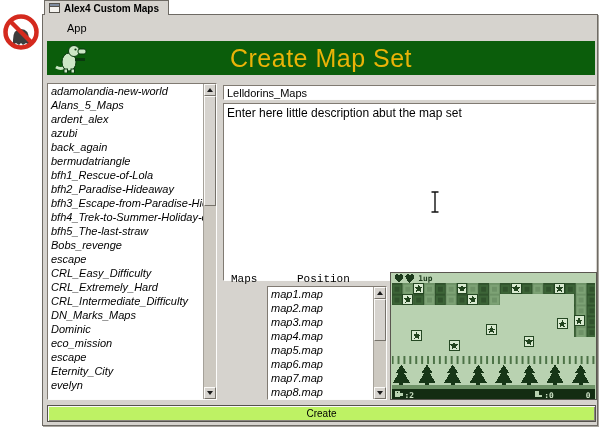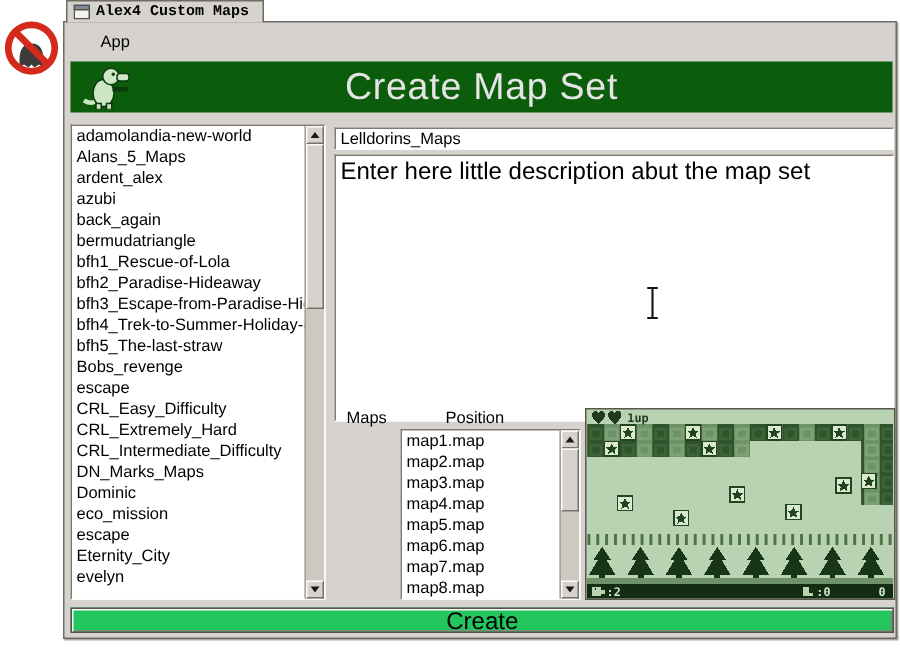"Alex4 Custom Maps" .tab { font-family: Liberation Mono, monospace -> none }
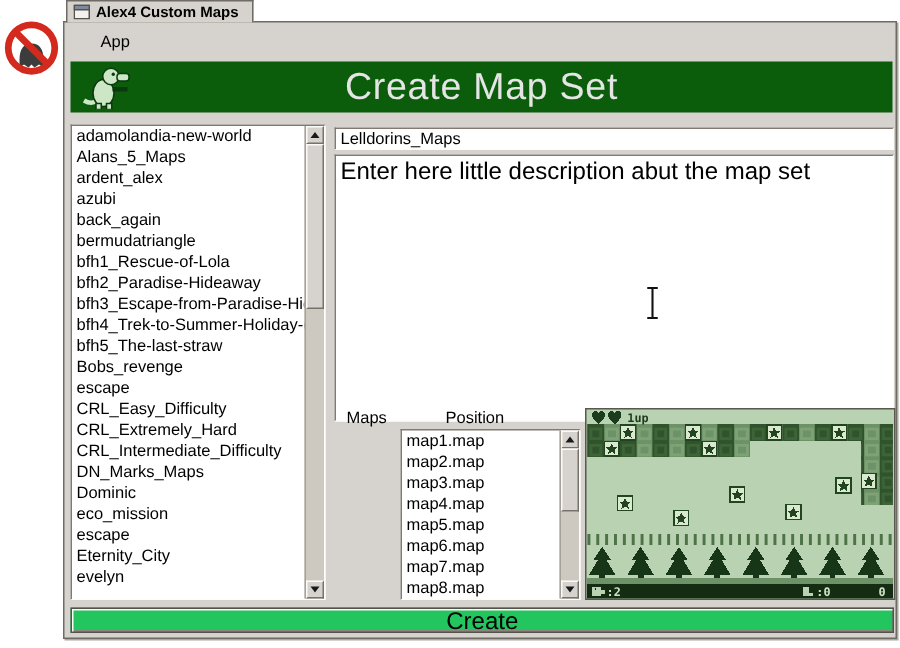"Create Map Set" .banner { color: #e5e5e5 -> #eab308 }
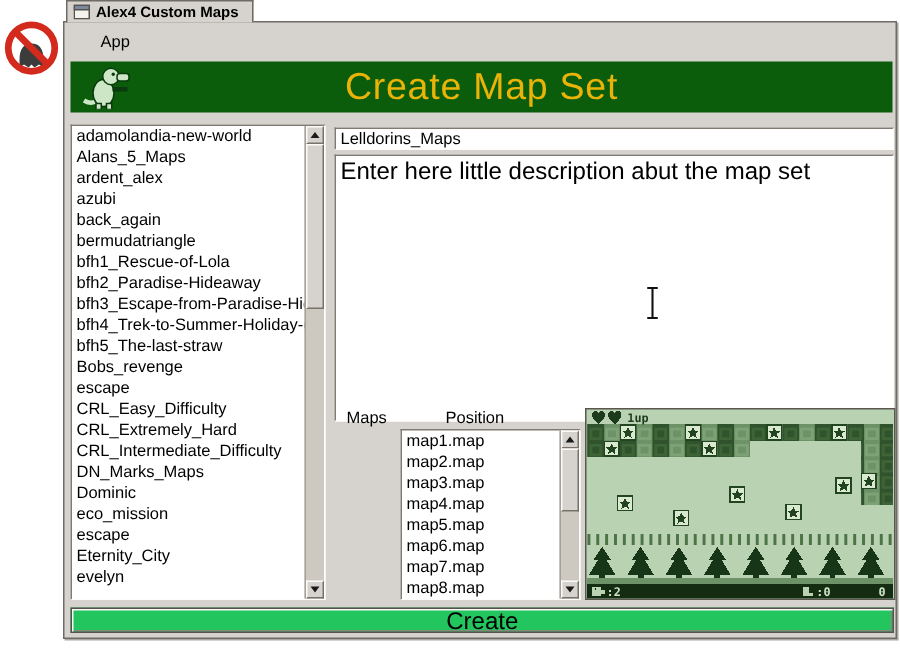"adamolandia-new-world" .listbox ul { font-style: none -> italic }
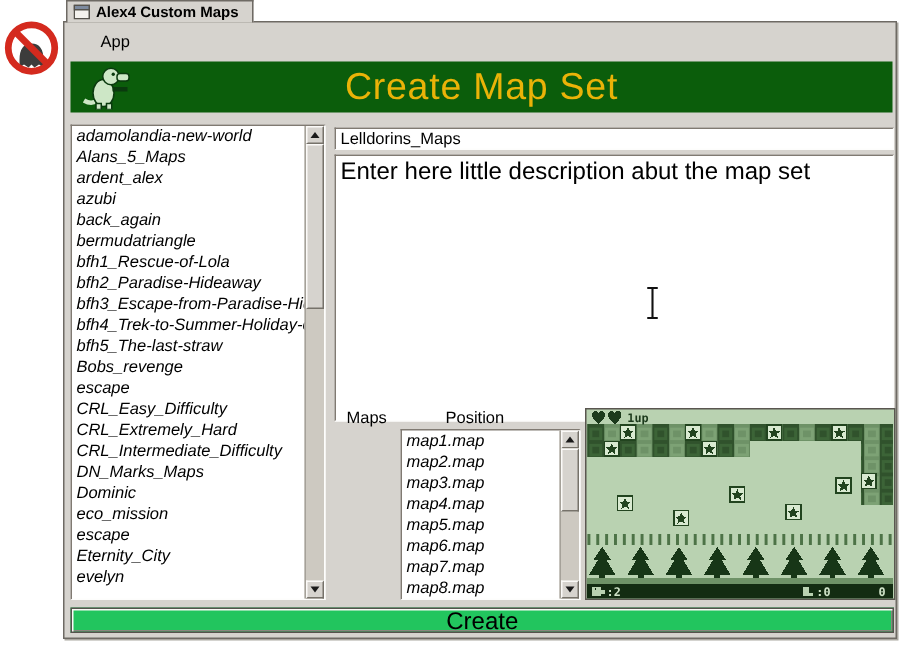"Enter here little description abut" .desc { font-size: 16px -> 12px }
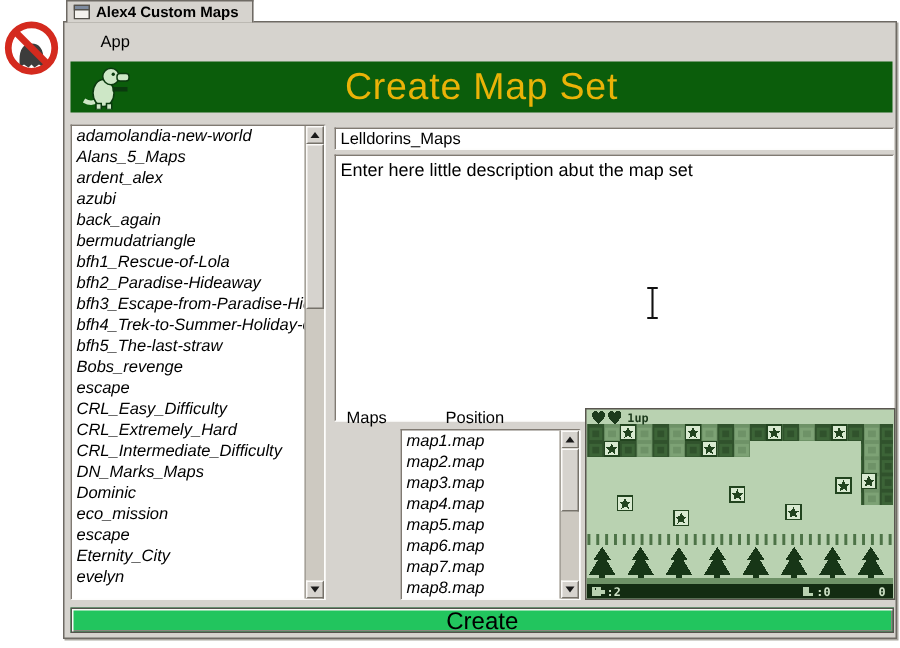"Maps" .mp-head span { font-family: none -> Liberation Mono, monospace }
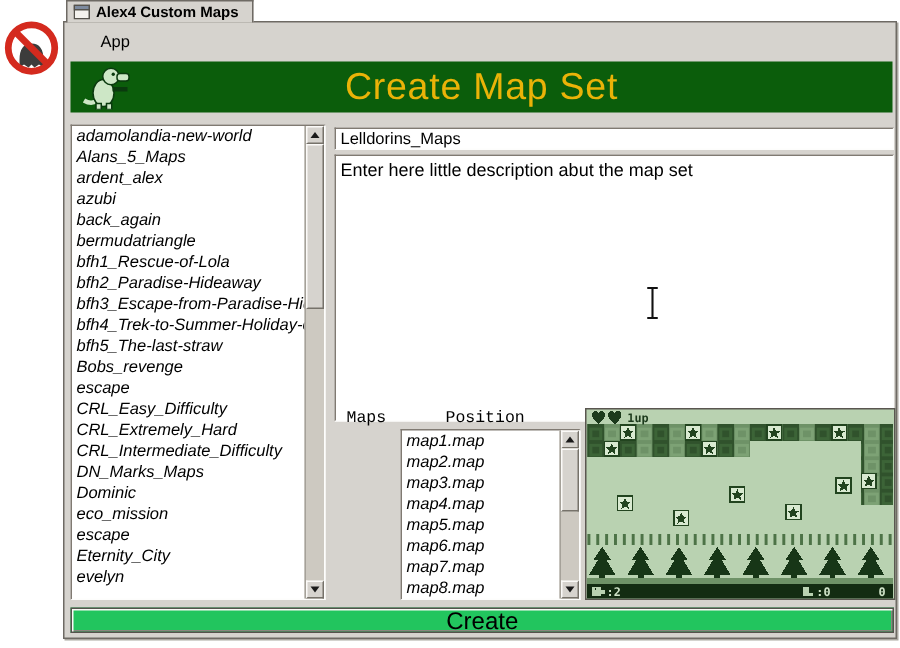"Create" .create { background: #22c55e -> #bef264; font-size: 16px -> 10px }
